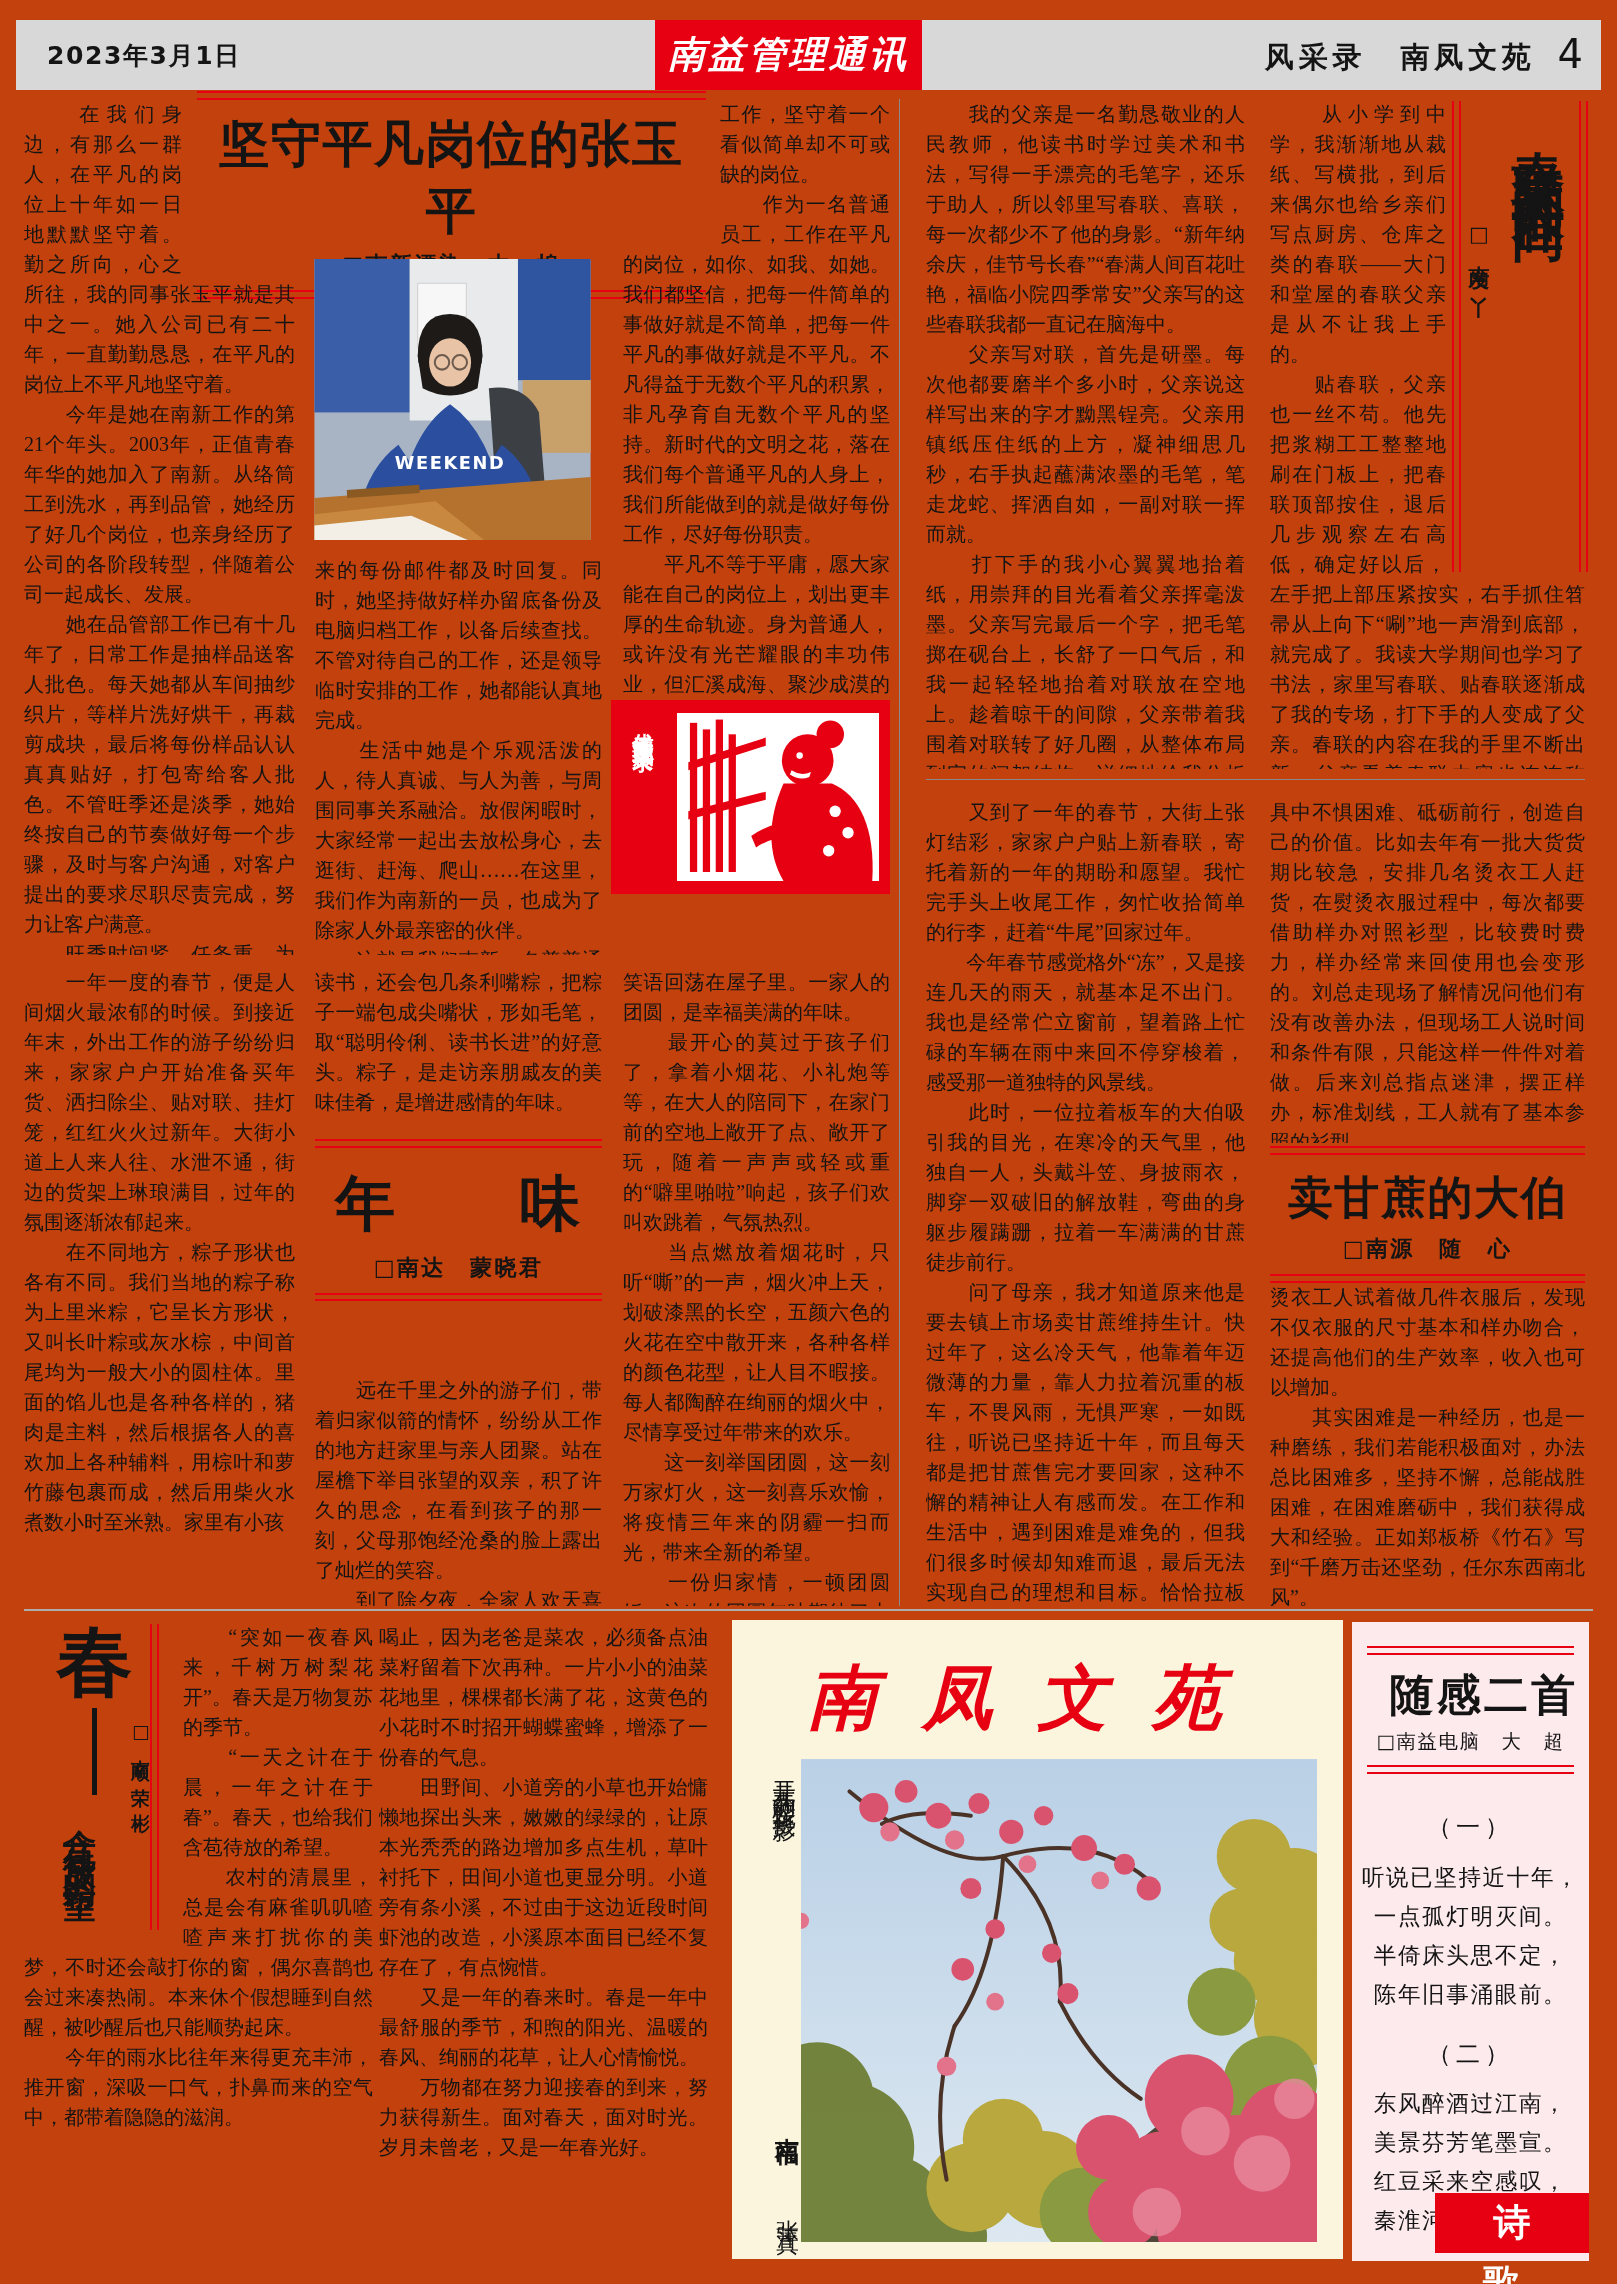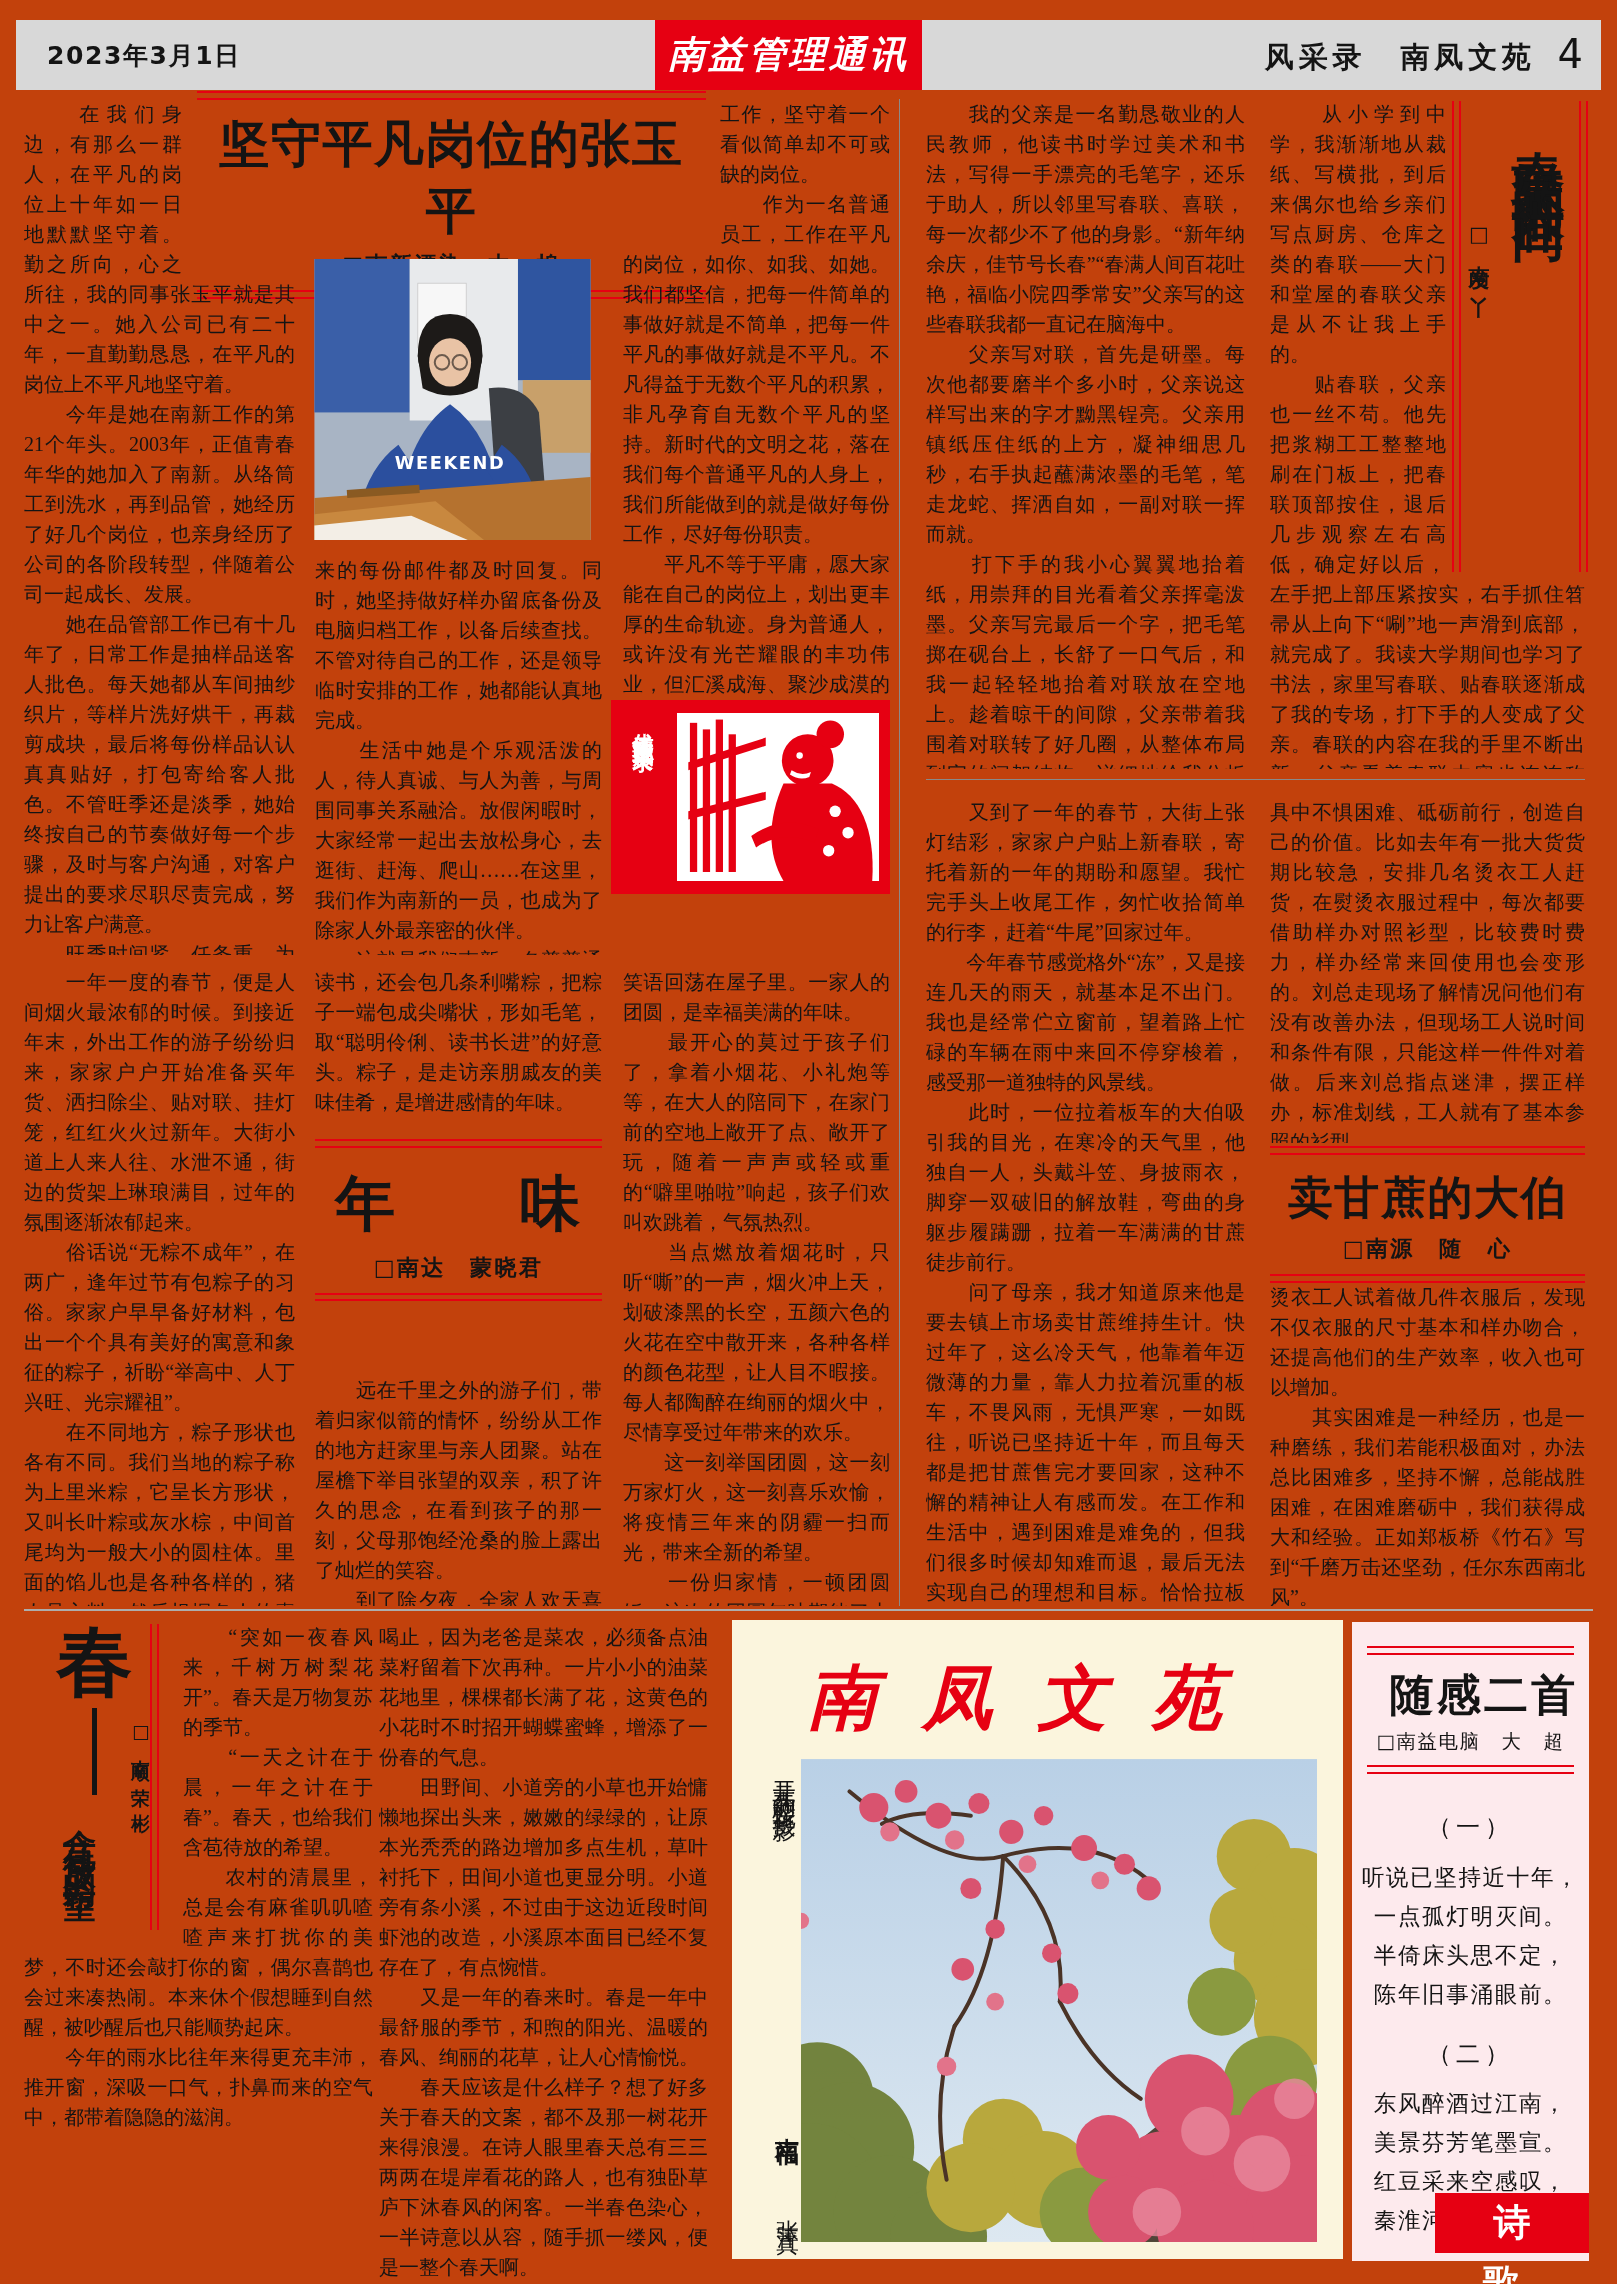"俗话说“无粽不成年”，在两广，逢年过节有包粽子的习俗。家家户早早备好材料，包出一" p { html: <p> 俗话说“无粽不成年”，在两广，逢年过节有包粽子的习俗。家家户早早备好材料，包出一个个具有美好的寓意和象征的粽子，祈盼“举高中、人丁兴旺、光宗耀祖”。</p> -> none }
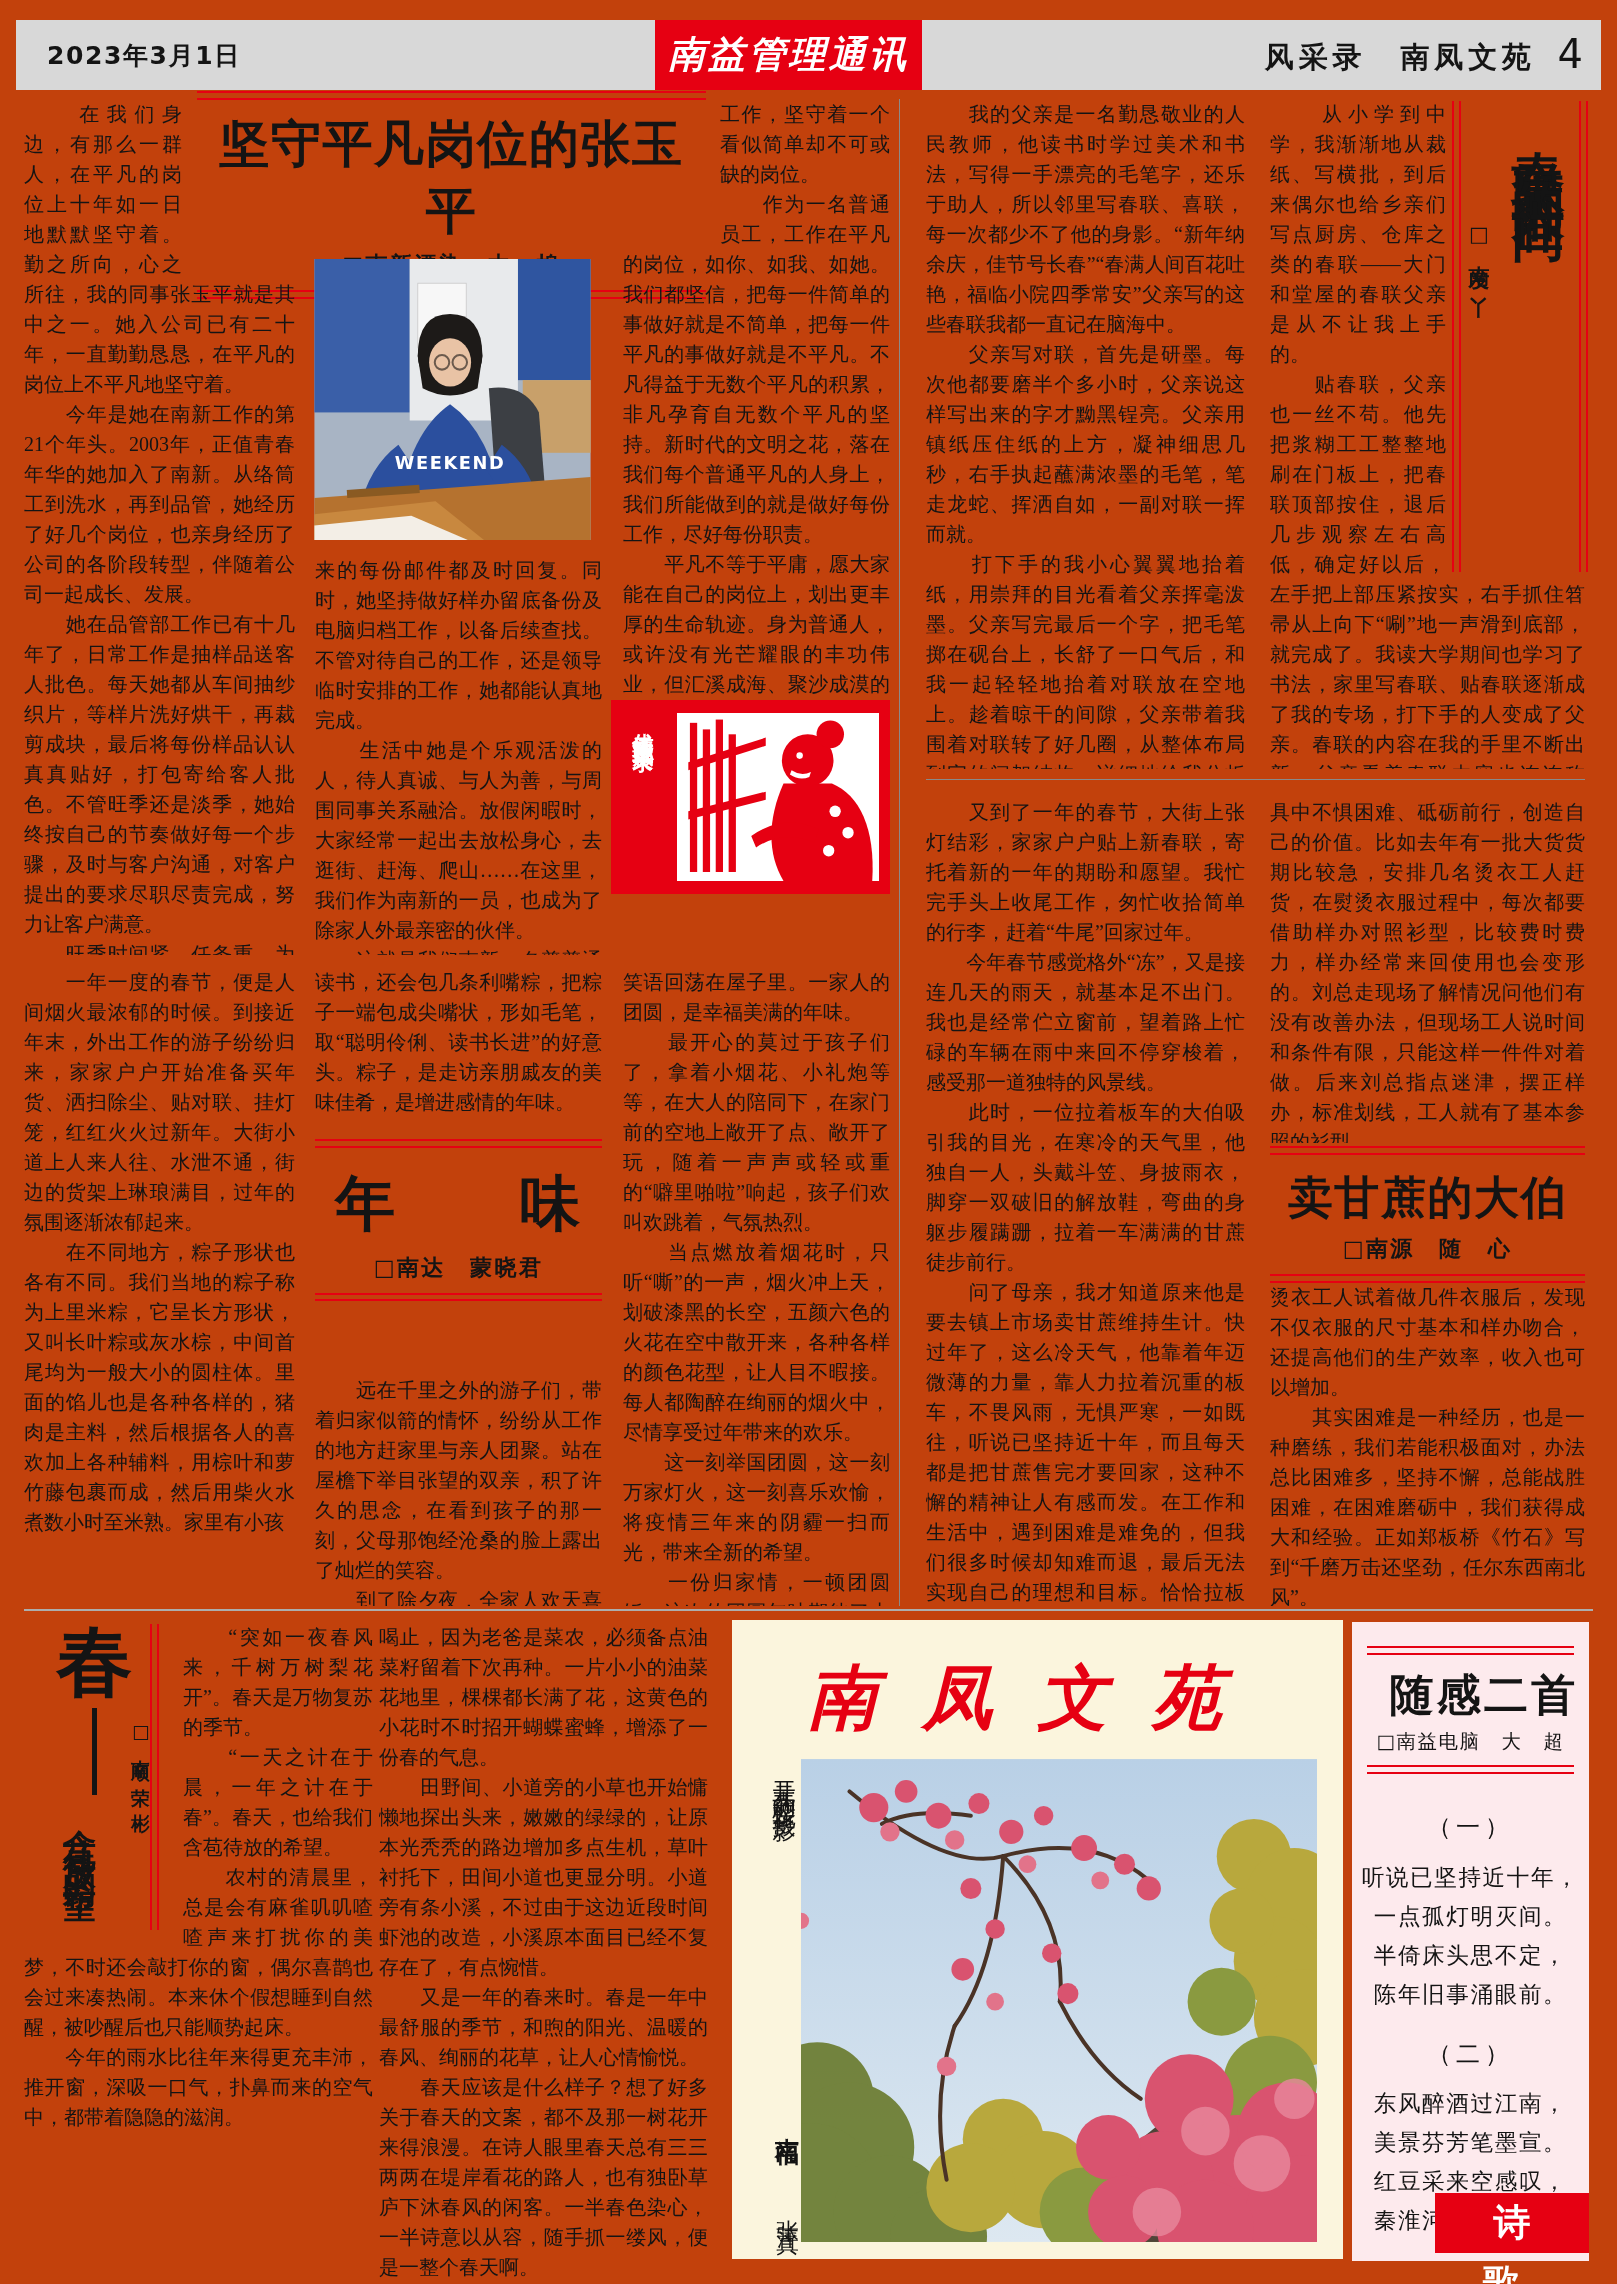"春天应该是什么样子？想了好多关于春天的文案，都不及那一树花开来得浪漫。在诗人眼里" p { html: <p> 春天应该是什么样子？想了好多关于春天的文案，都不及那一树花开来得浪漫。在诗人眼里春天总有三三两两在堤岸看花的路人，也有独卧草庐下沐春风的闲客。一半春色染心，一半诗意以从容，随手抓一缕风，便是一整个春天啊。</p> -> none }
